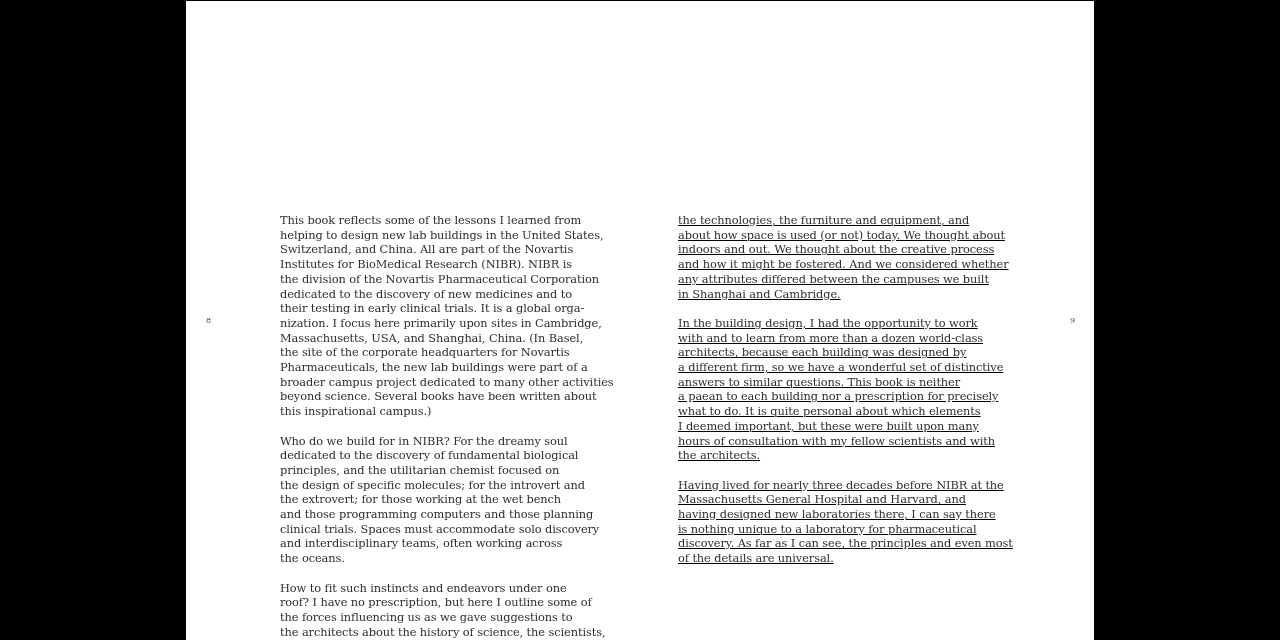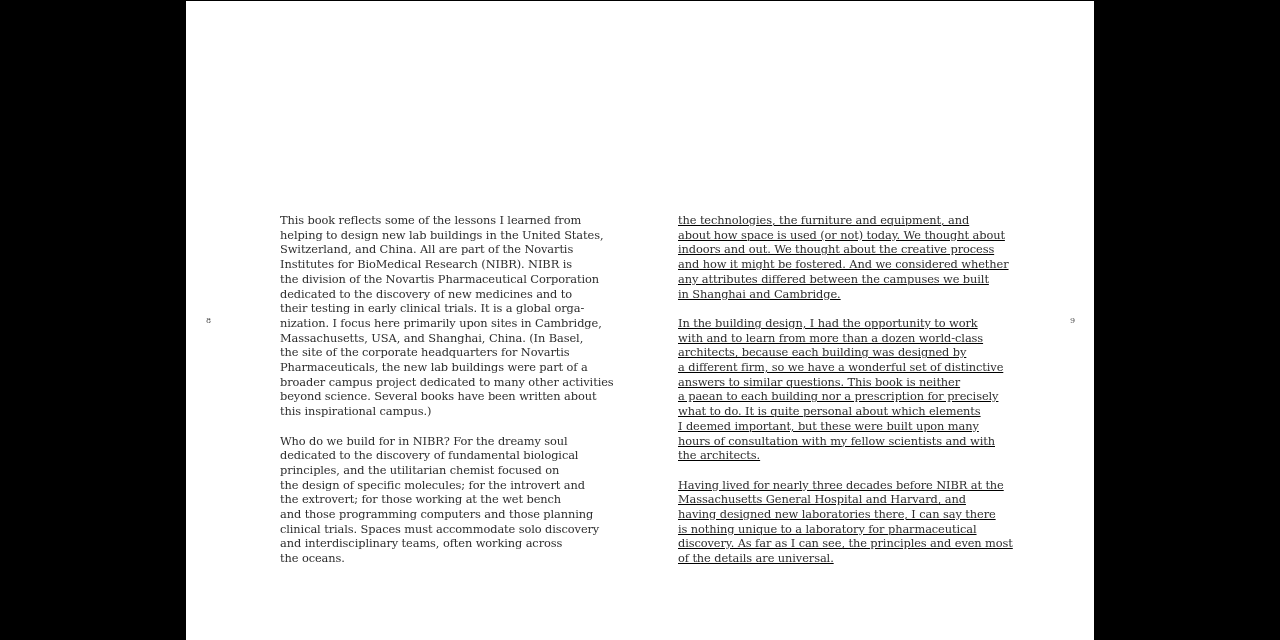"How to fit such instincts" p { html: none -> <p>How to fit such instincts and endeavors under one roof? I have no prescription, but here I outline some of the forces influencing us as we gave suggestions to the architects about the history of science, the scientists,</p> }
